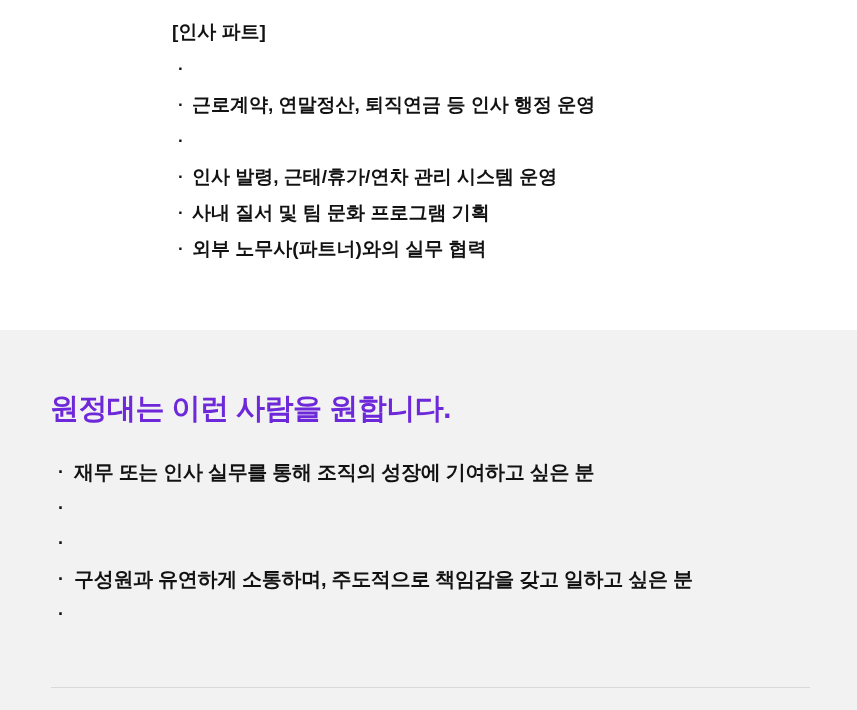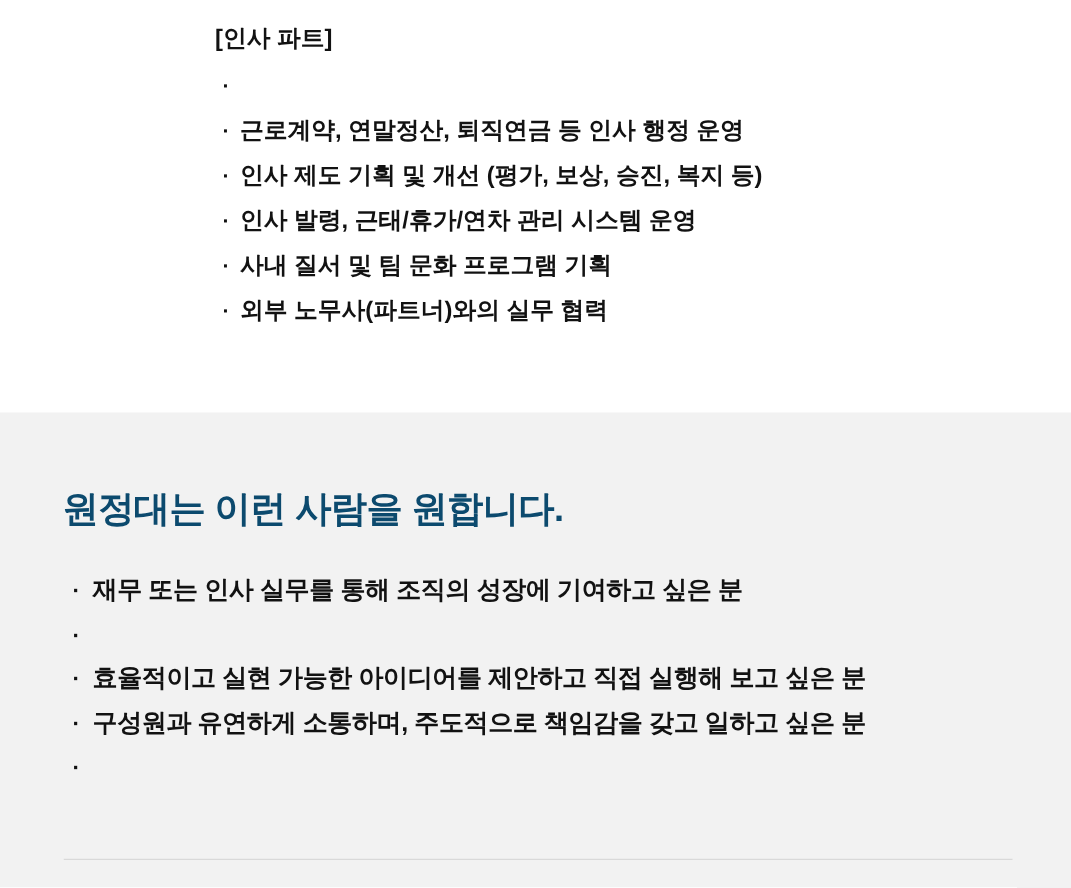"인사 제도 기획 및 개선" span { html: <span>인사 제도 기획 및 개선 (평가, 보상, 승진, 복지 등)</span> -> none }
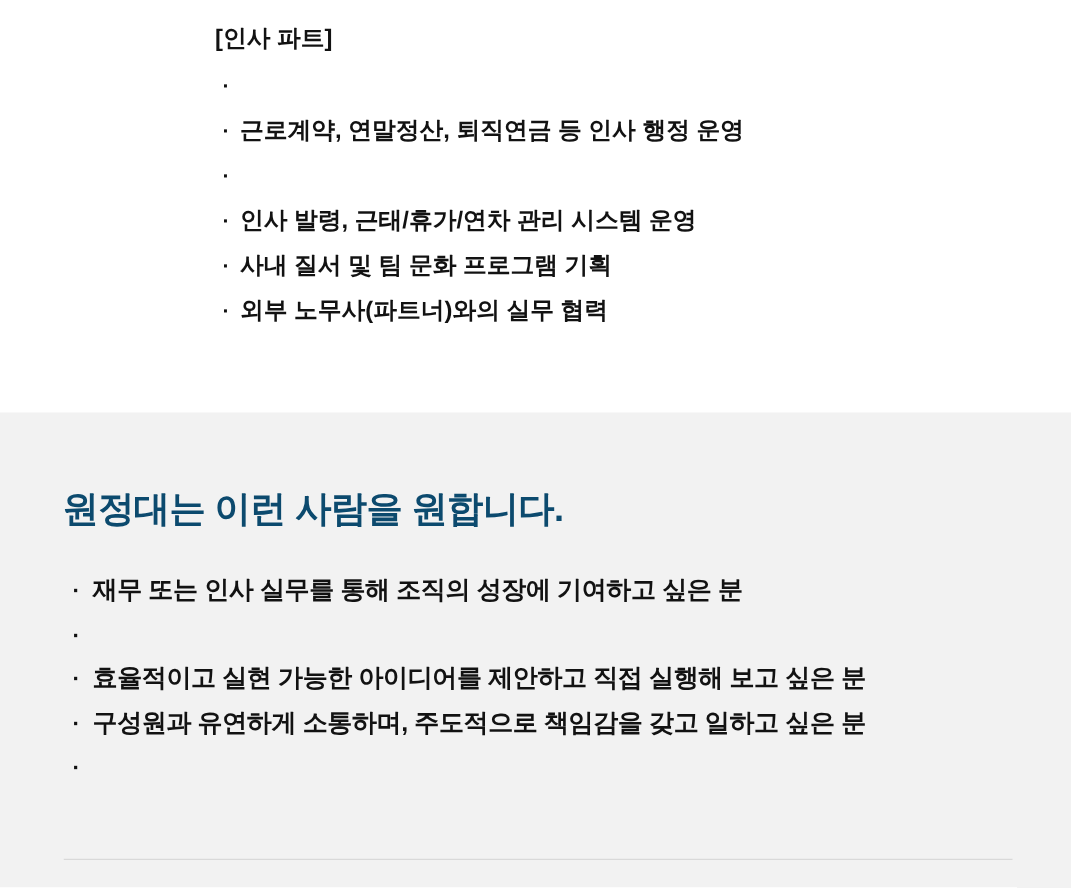"원정대는 이런 사람을 원합니다." .section-heading { color: #0c4a6e -> #6d28d9 }
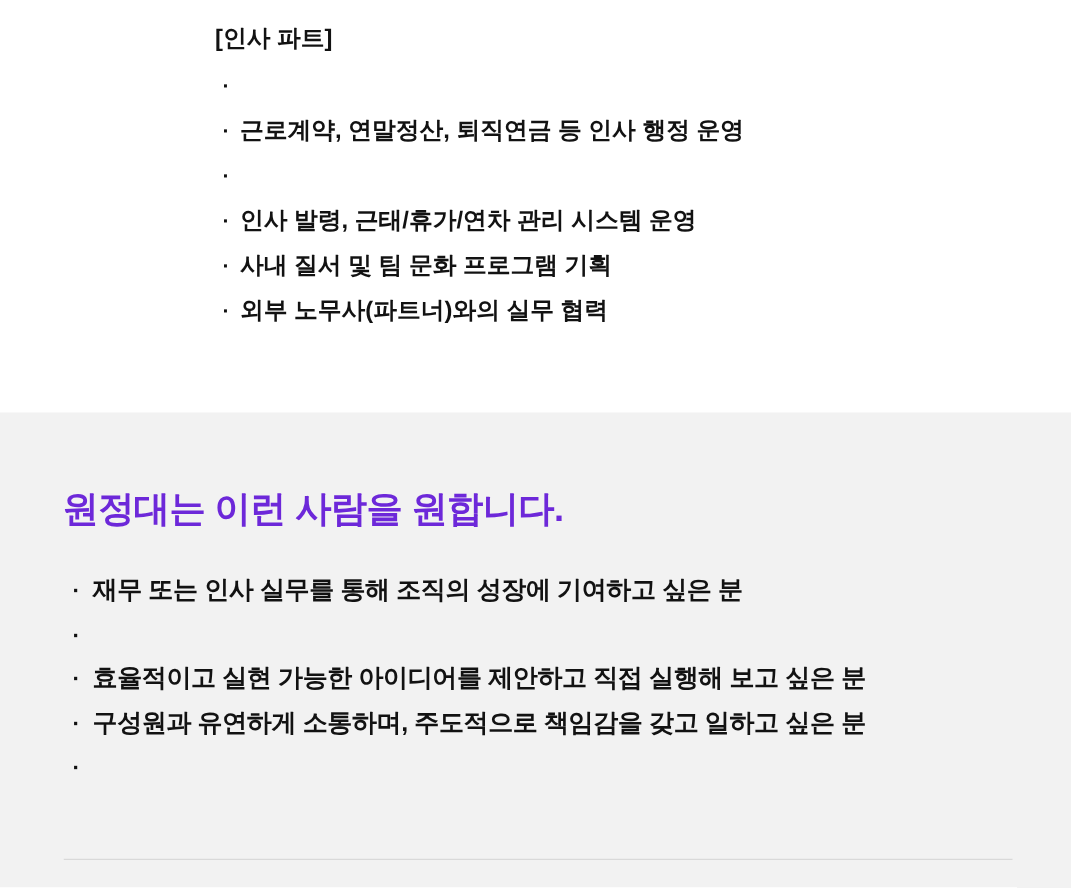"효율적이고 실현 가능한 아이디어를 제안하고" span { html: <span>효율적이고 실현 가능한 아이디어를 제안하고 직접 실행해 보고 싶은 분</span> -> none }
